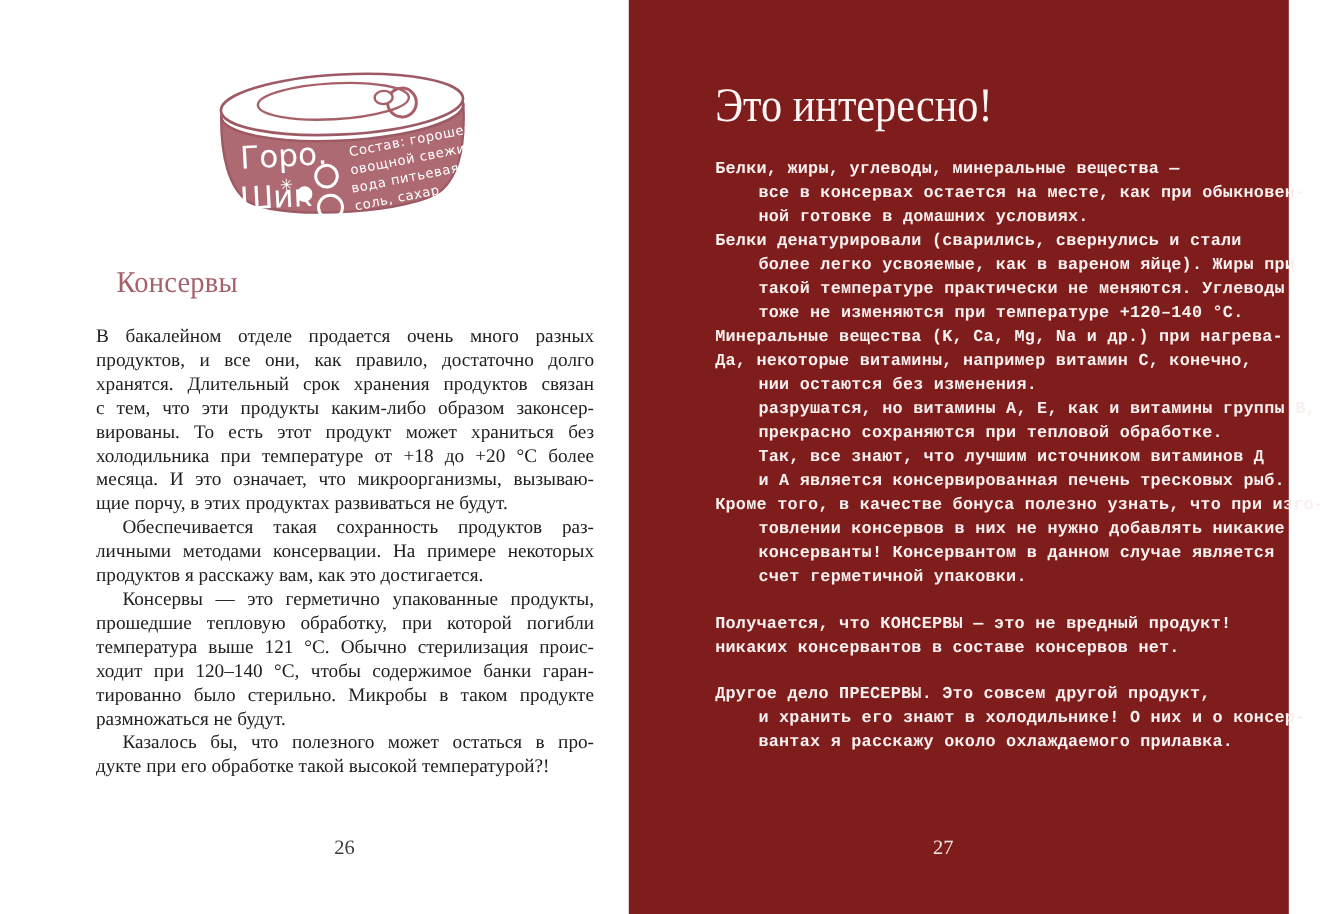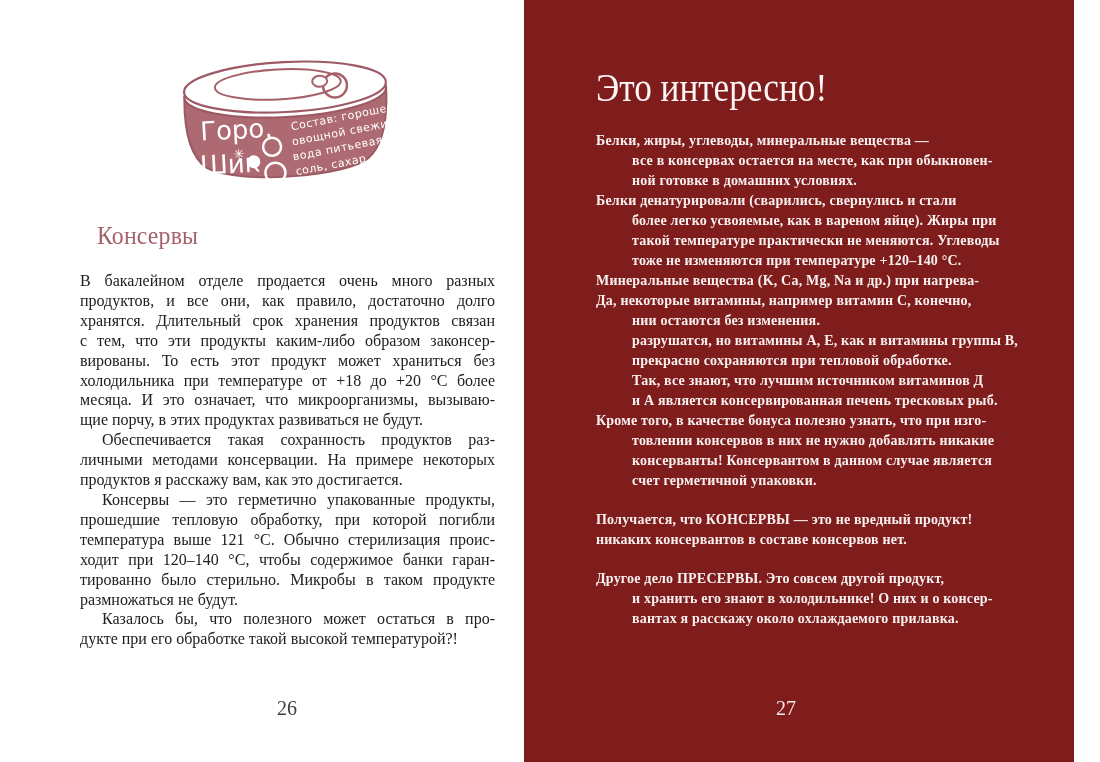"Белки, жиры, углеводы, минеральные" .rcol { font-family: Liberation Serif, serif -> Liberation Mono, monospace }
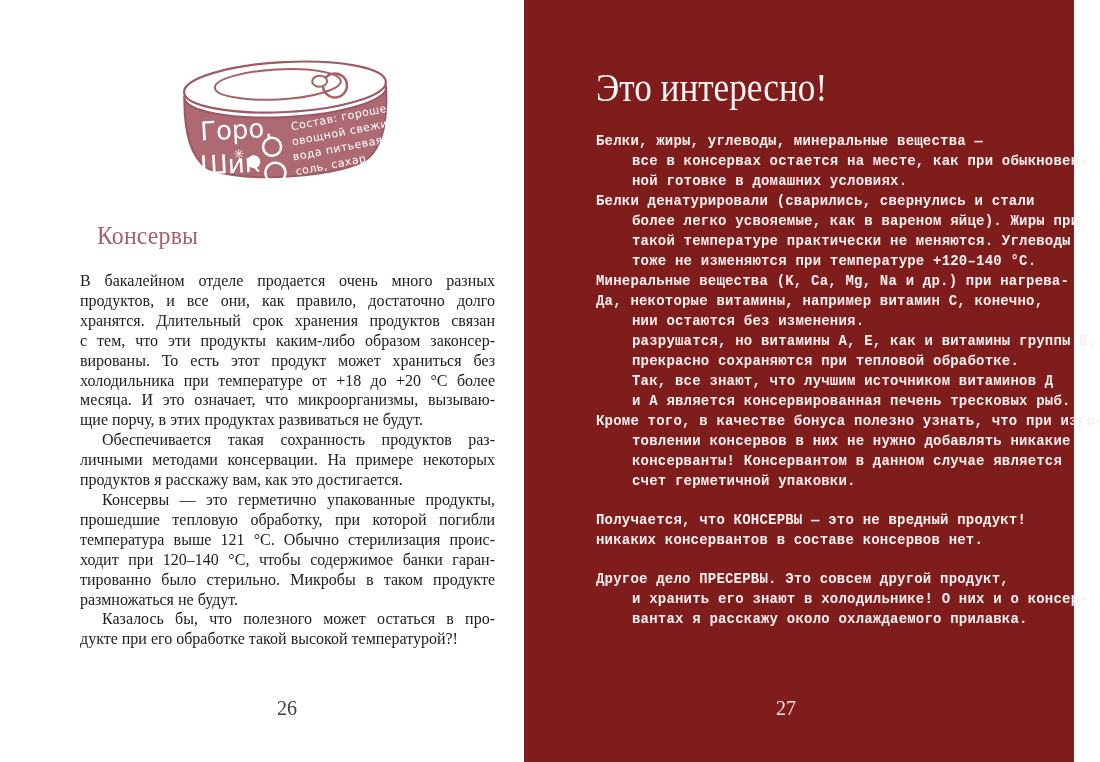"26" .pnum { font-size: 20px -> 17px }
